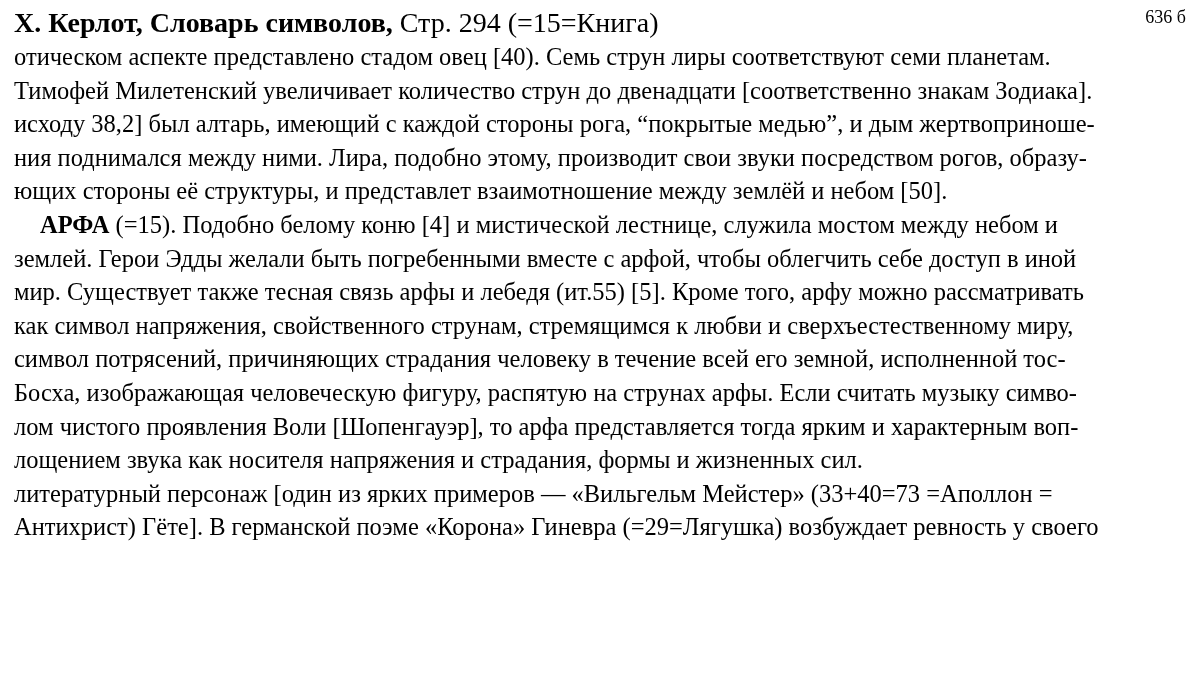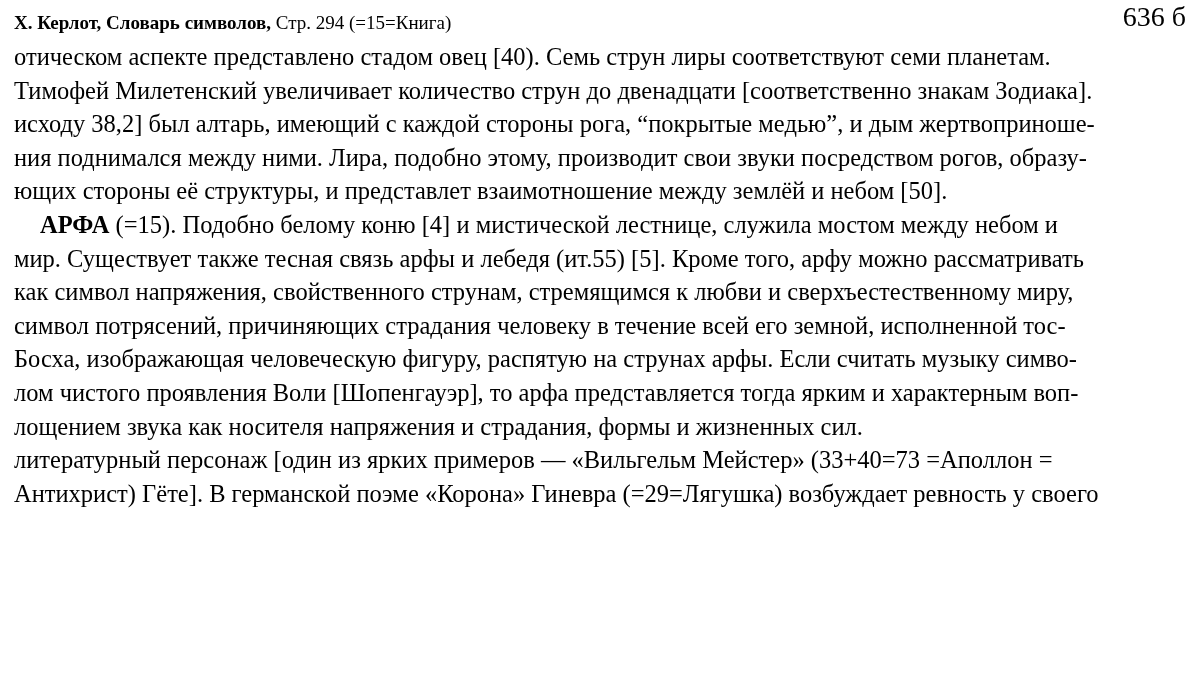"X. Керлот, Словарь символов, Стр." .header-title { font-size: 19px -> 28px }
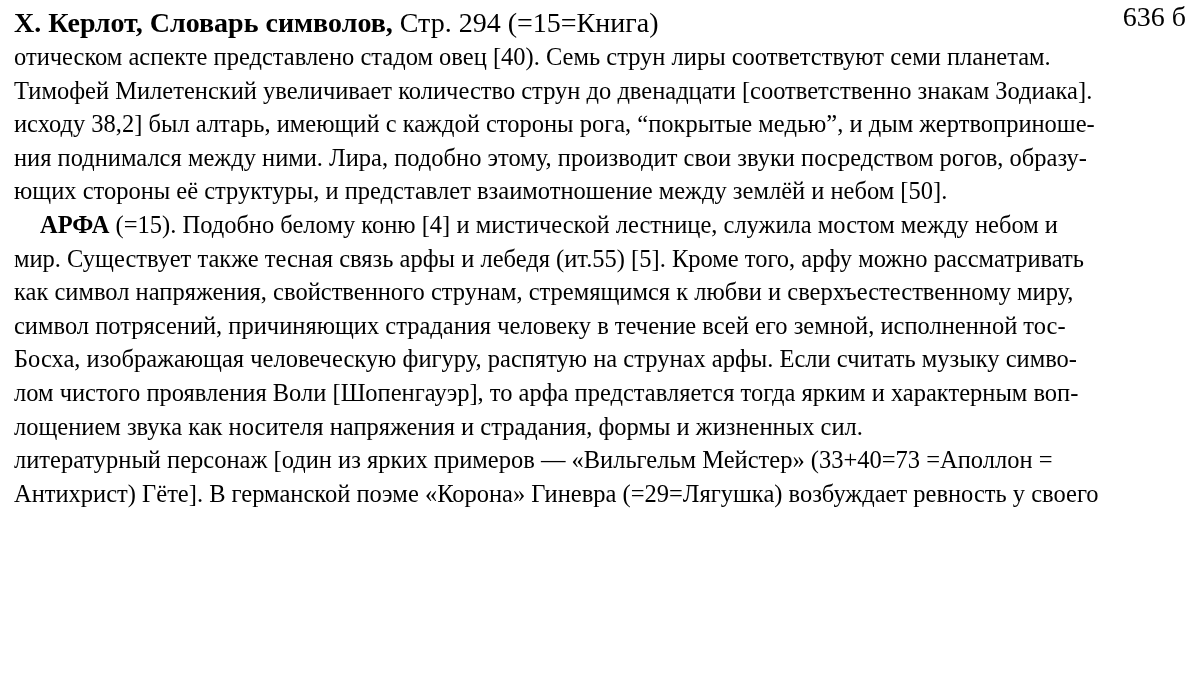"636 б" .page-number { font-size: 28px -> 18px }
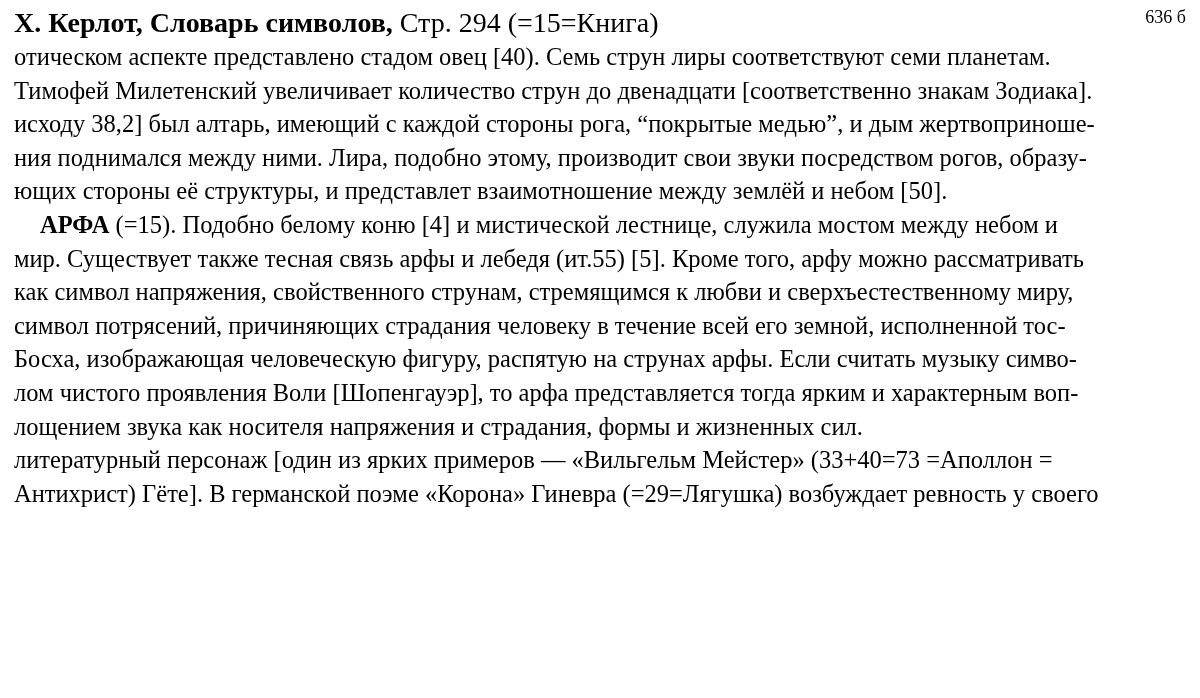"землей. Герои Эдды желали быть" span.line { html: none -> <span>землей. Герои Эдды желали быть погребенными вместе с арфой, чтобы облегчить себе доступ в иной</span> }
